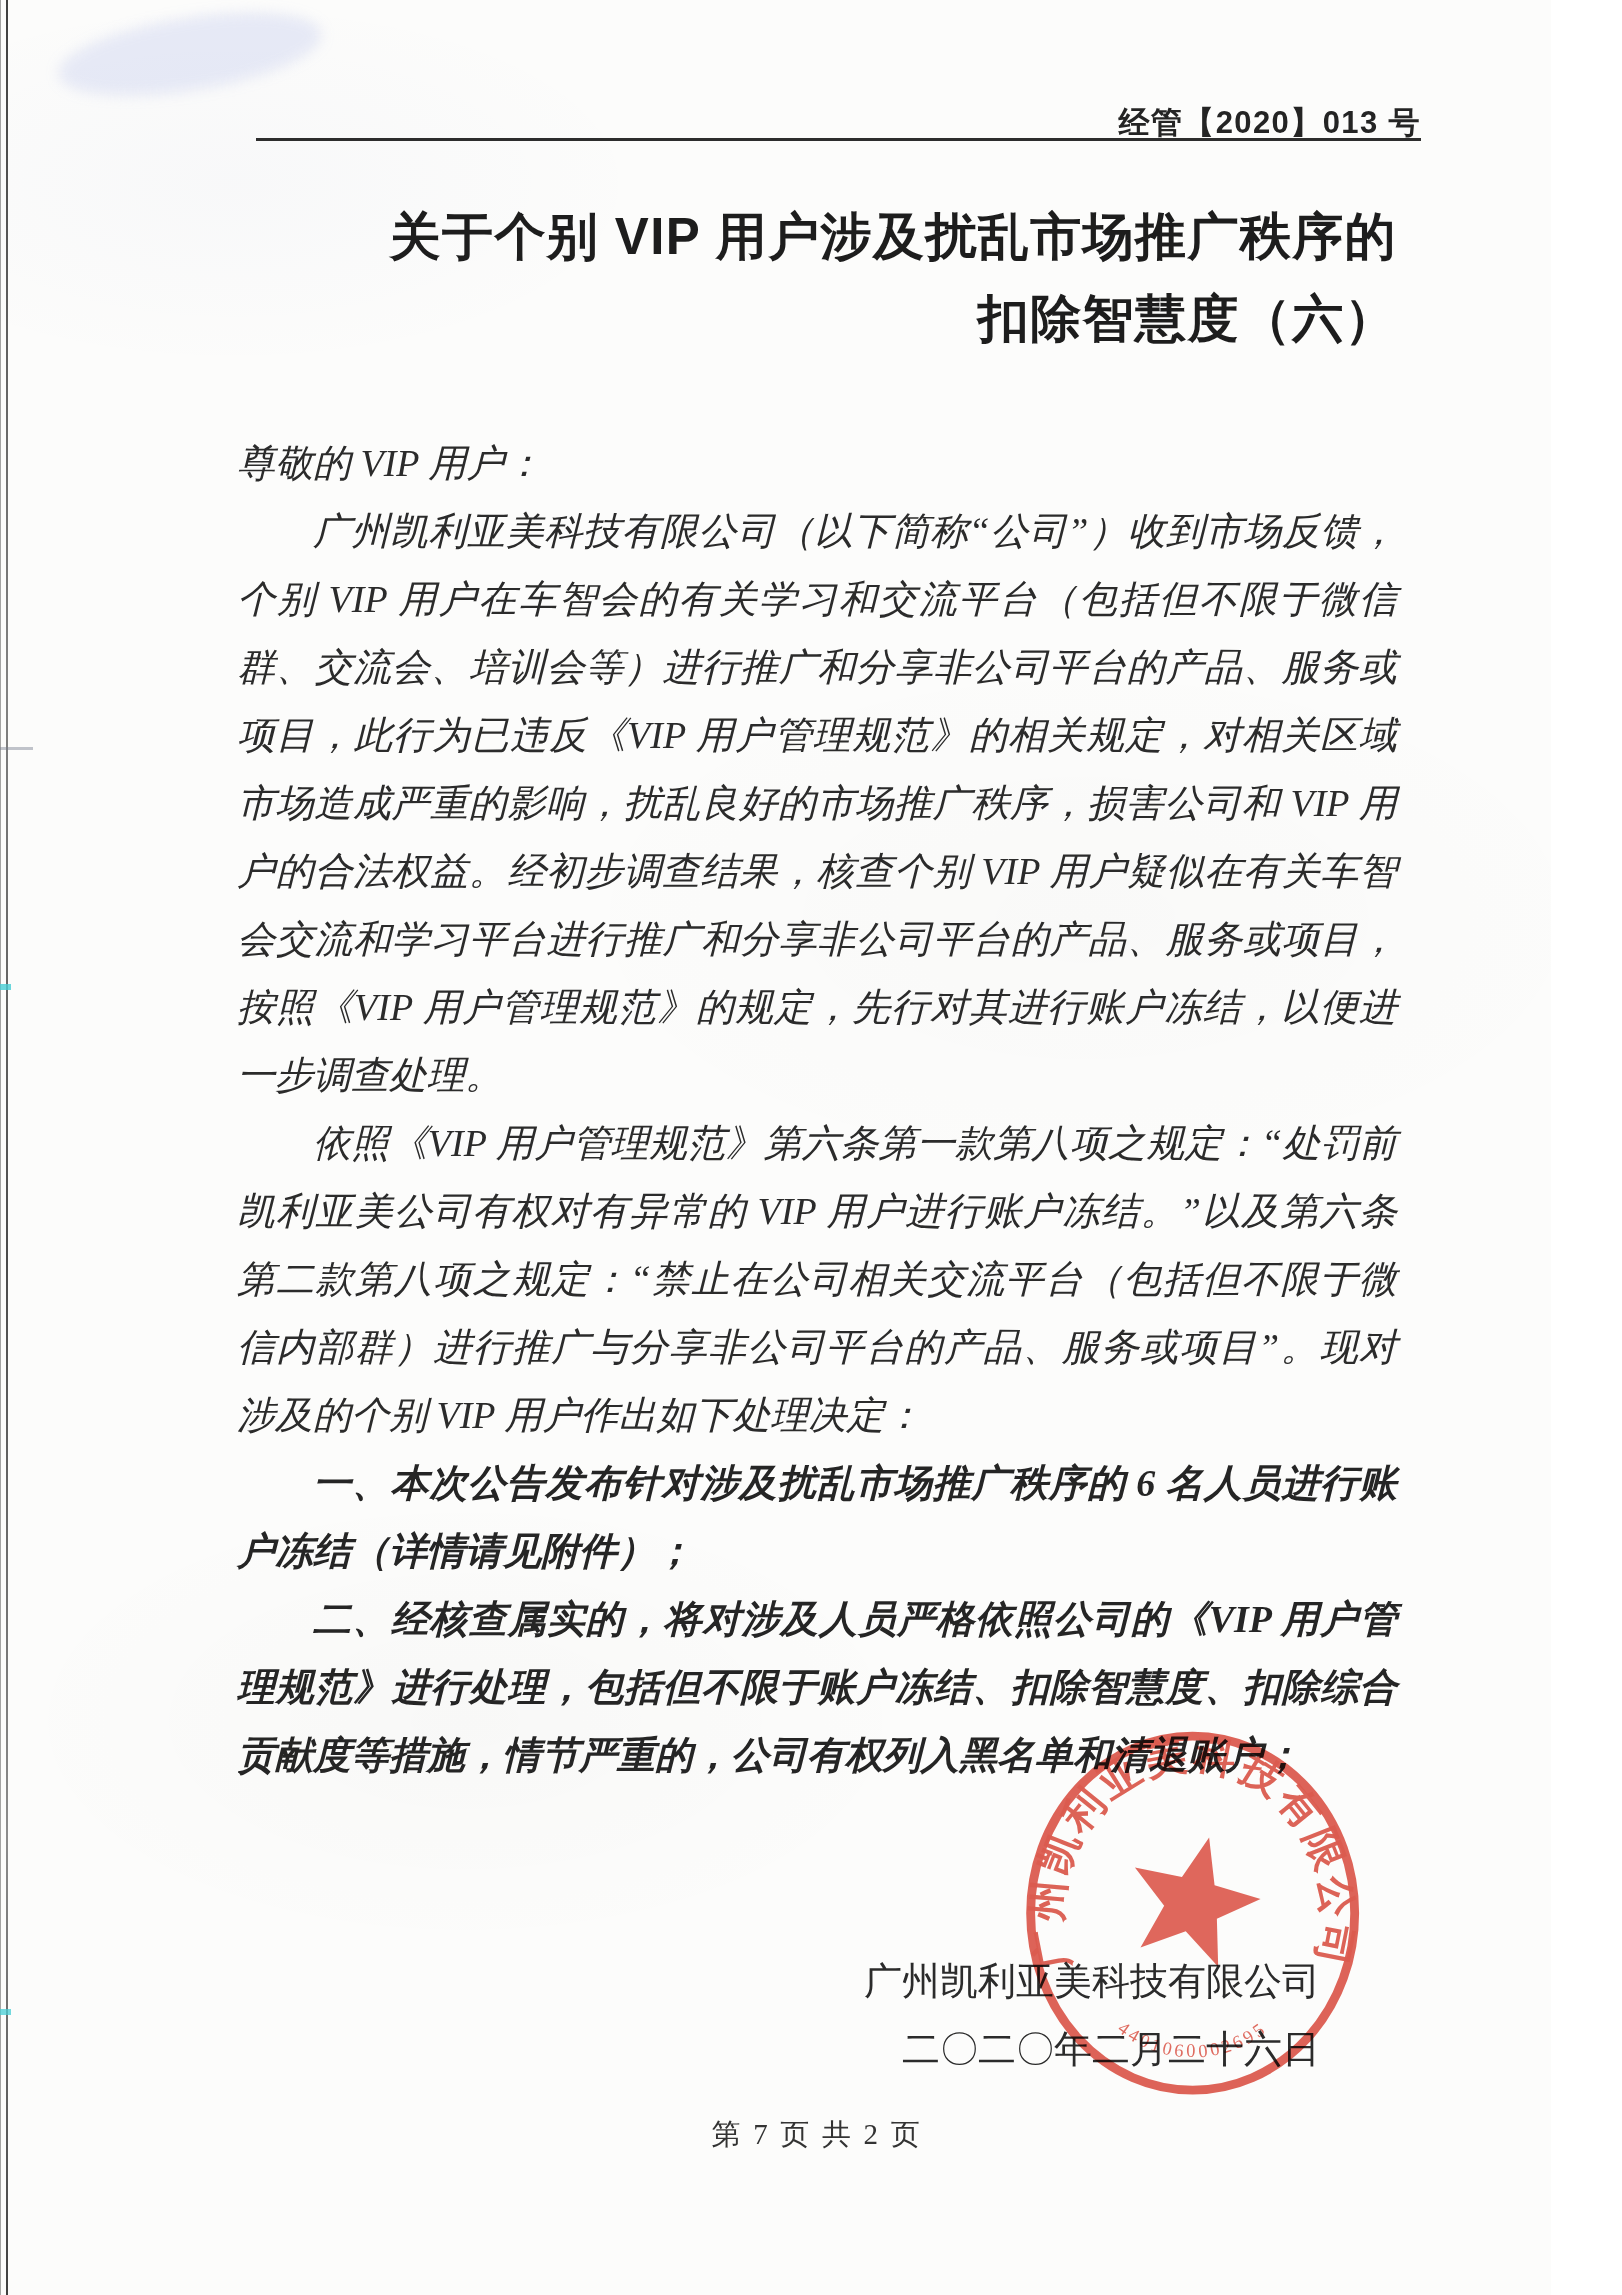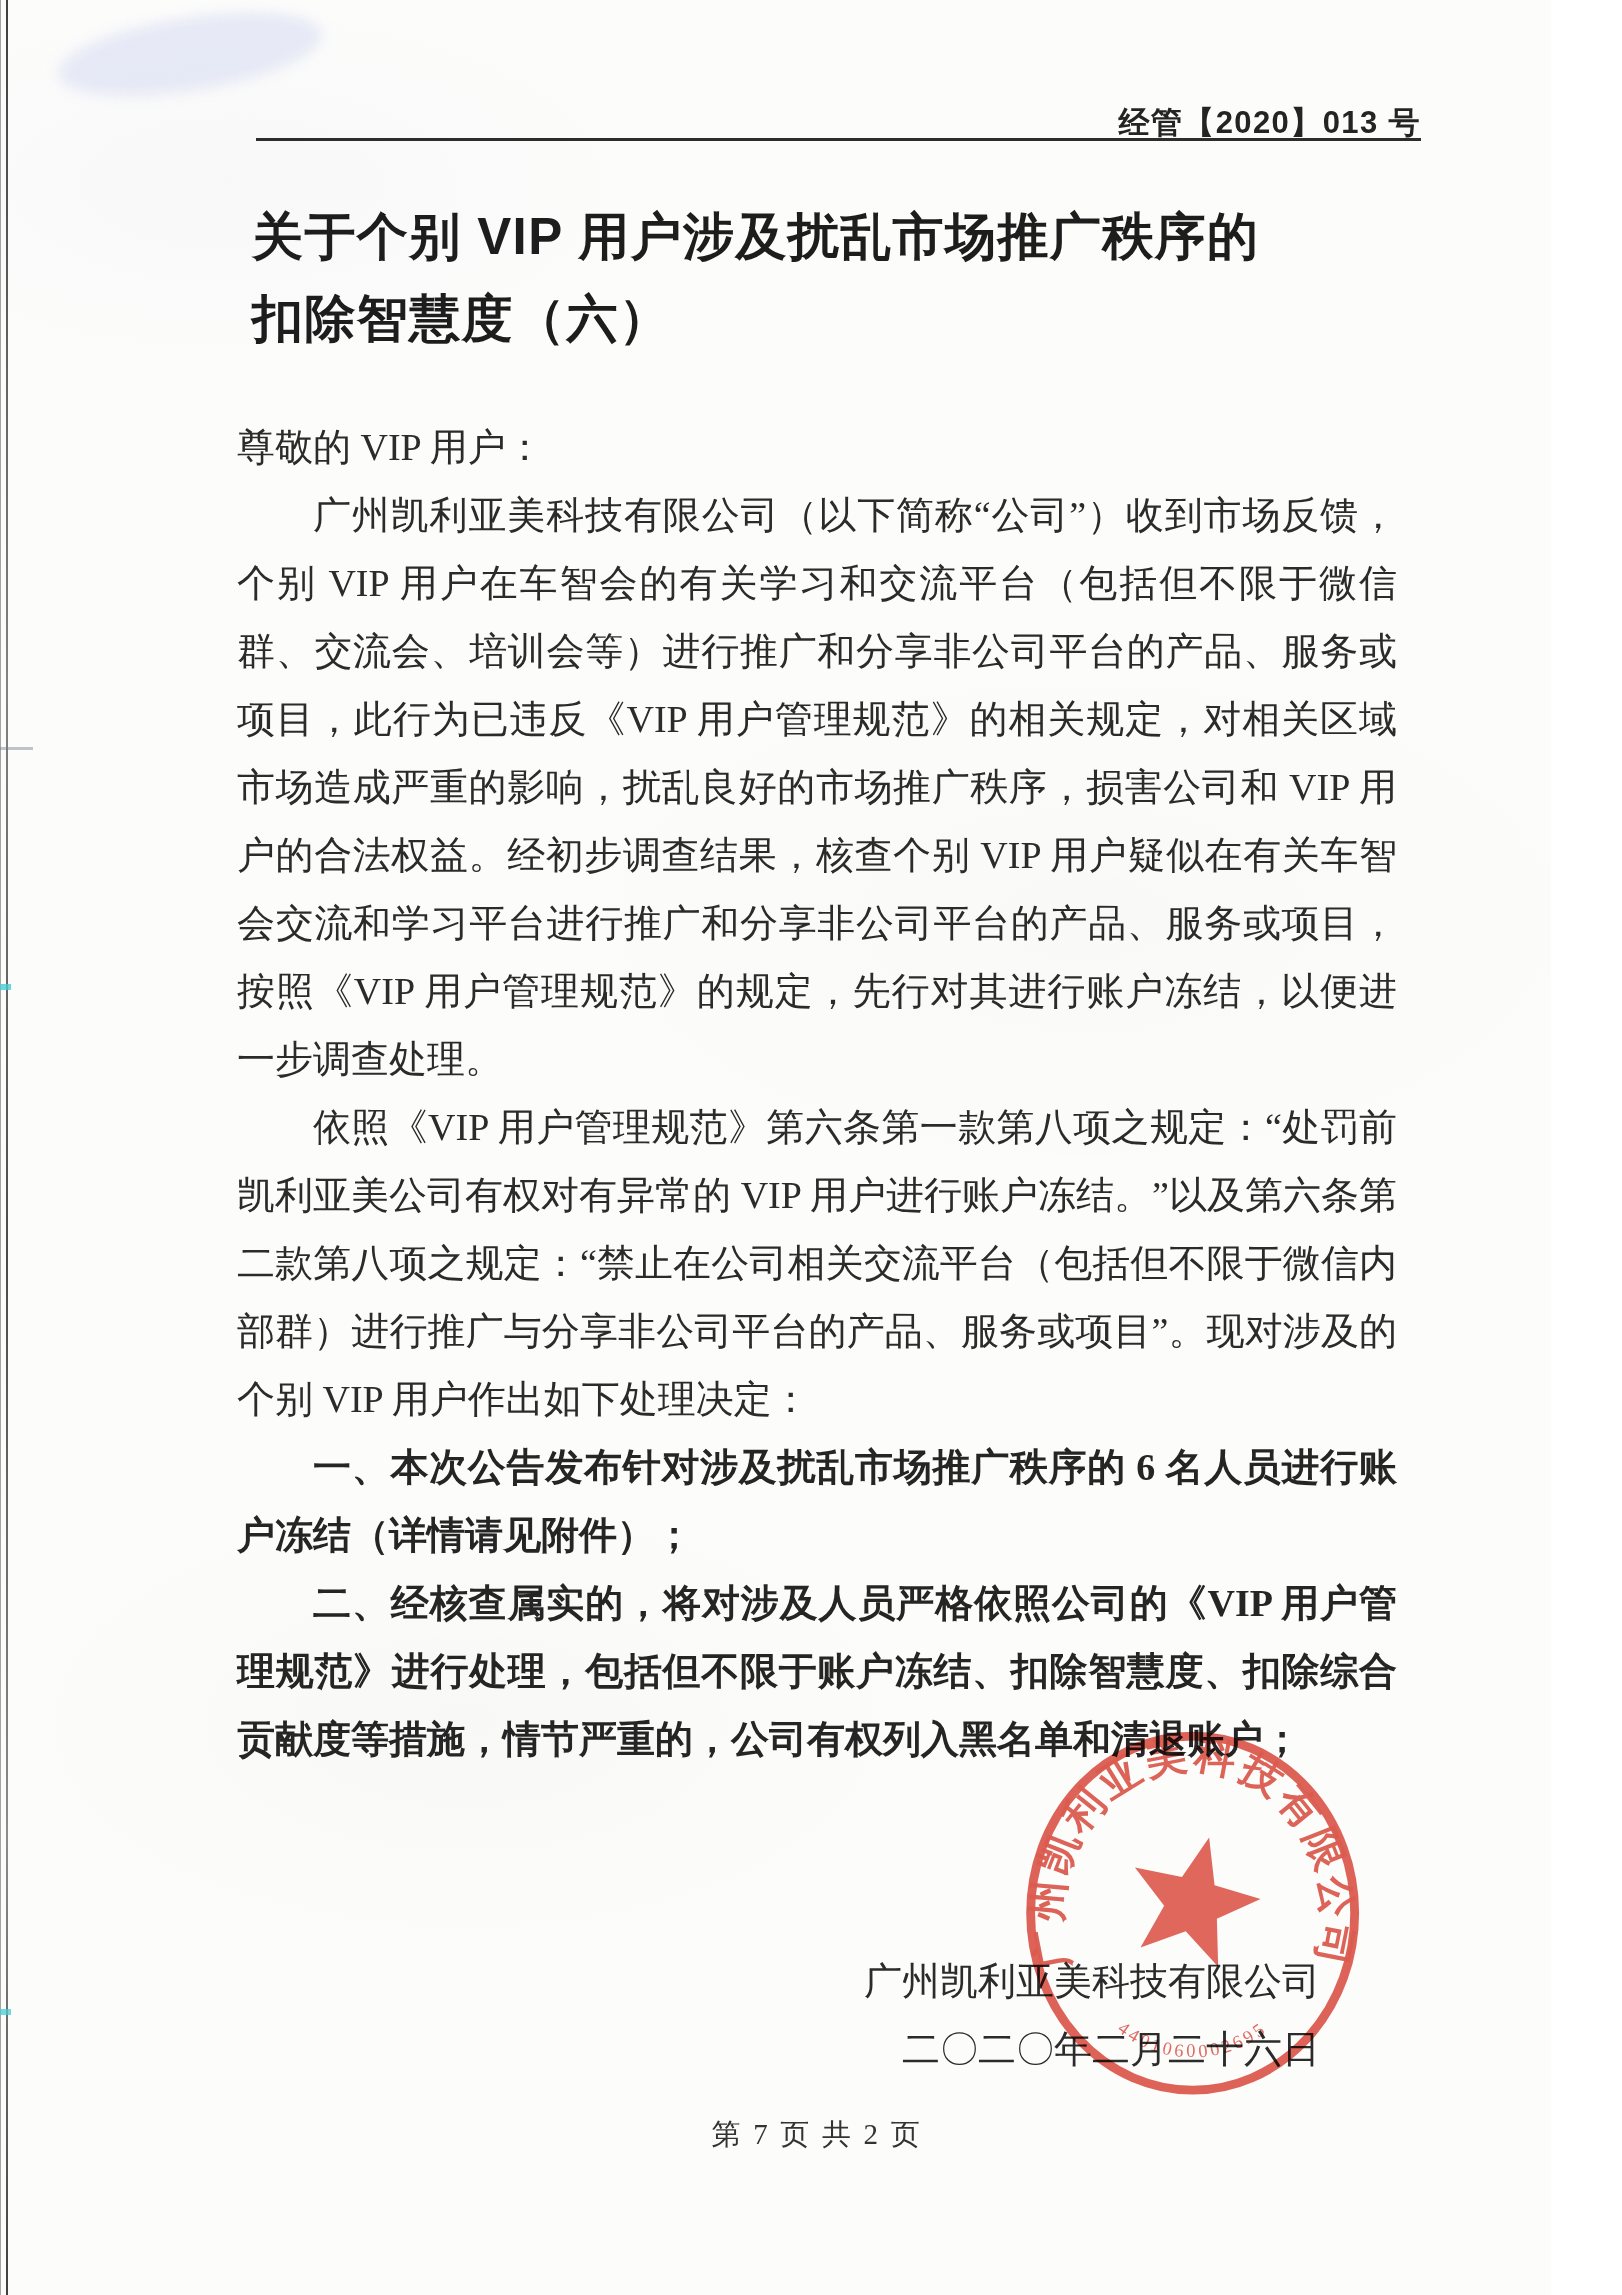"关于个别 VIP 用户涉及扰乱市场推广秩序的" .title-block { left: 252px -> 237px; text-align: left -> right }
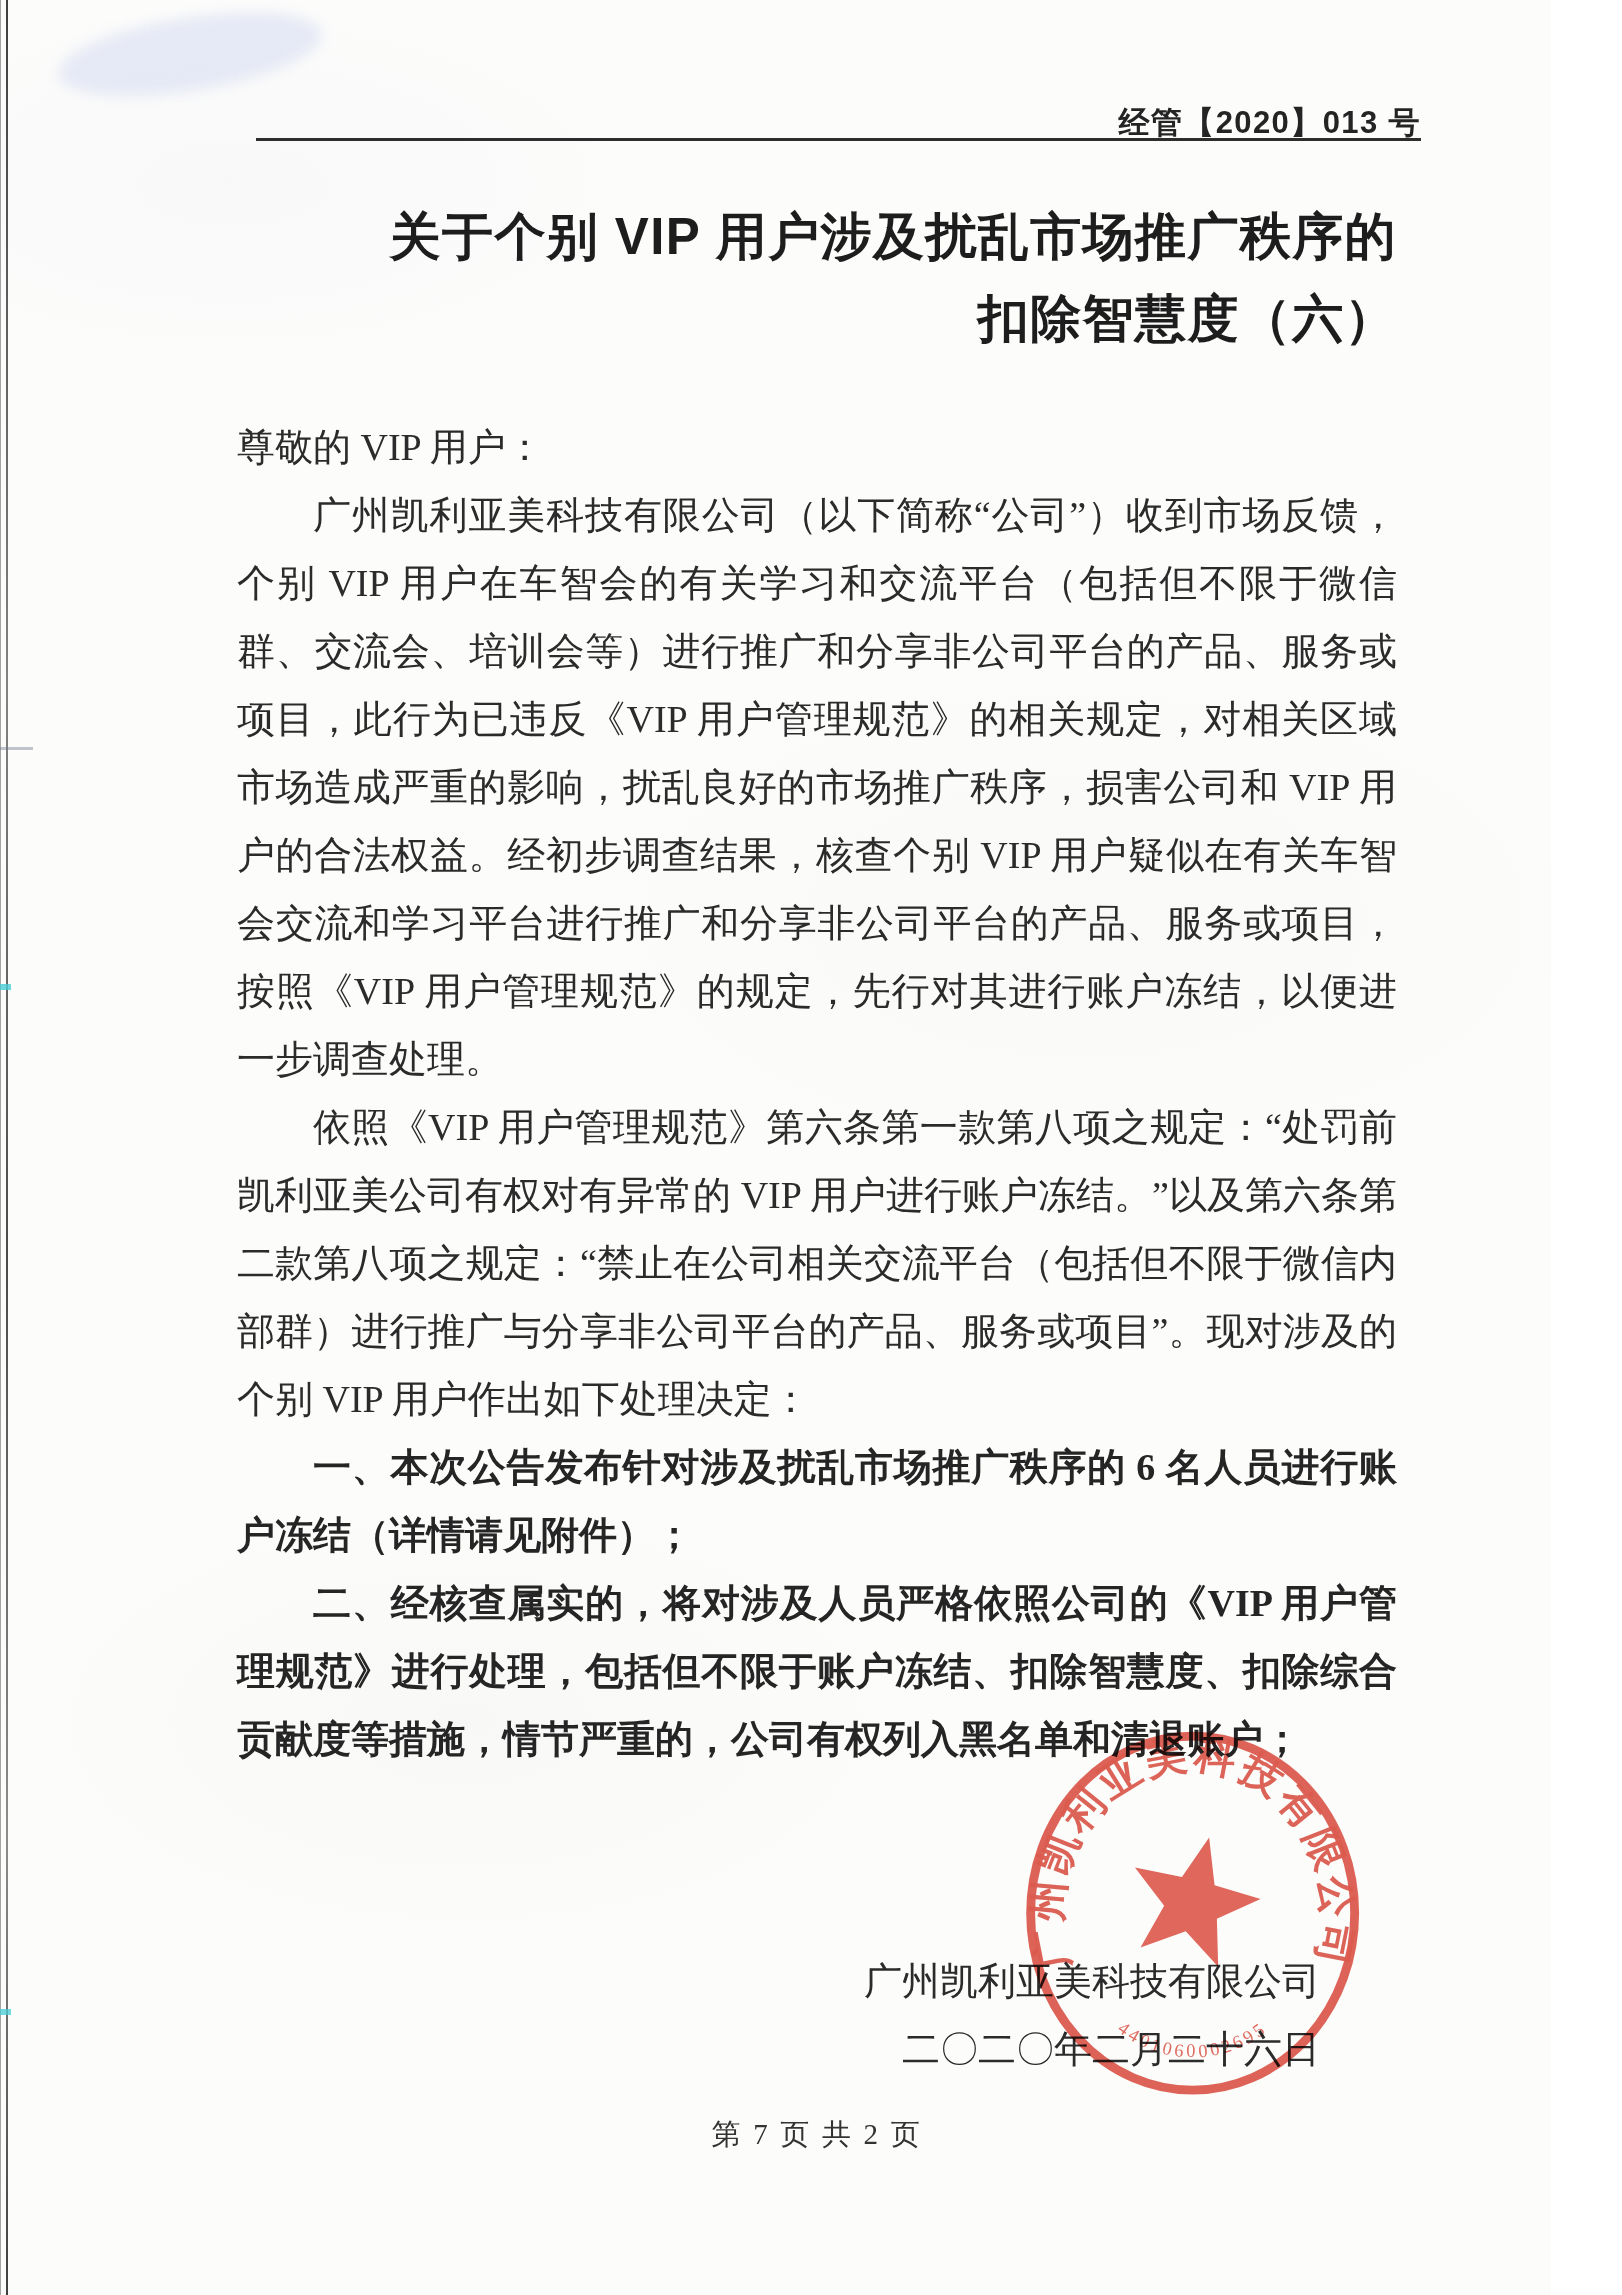"尊敬的 VIP 用户：" .body-block { font-style: none -> italic; top: 413px -> 429px }
